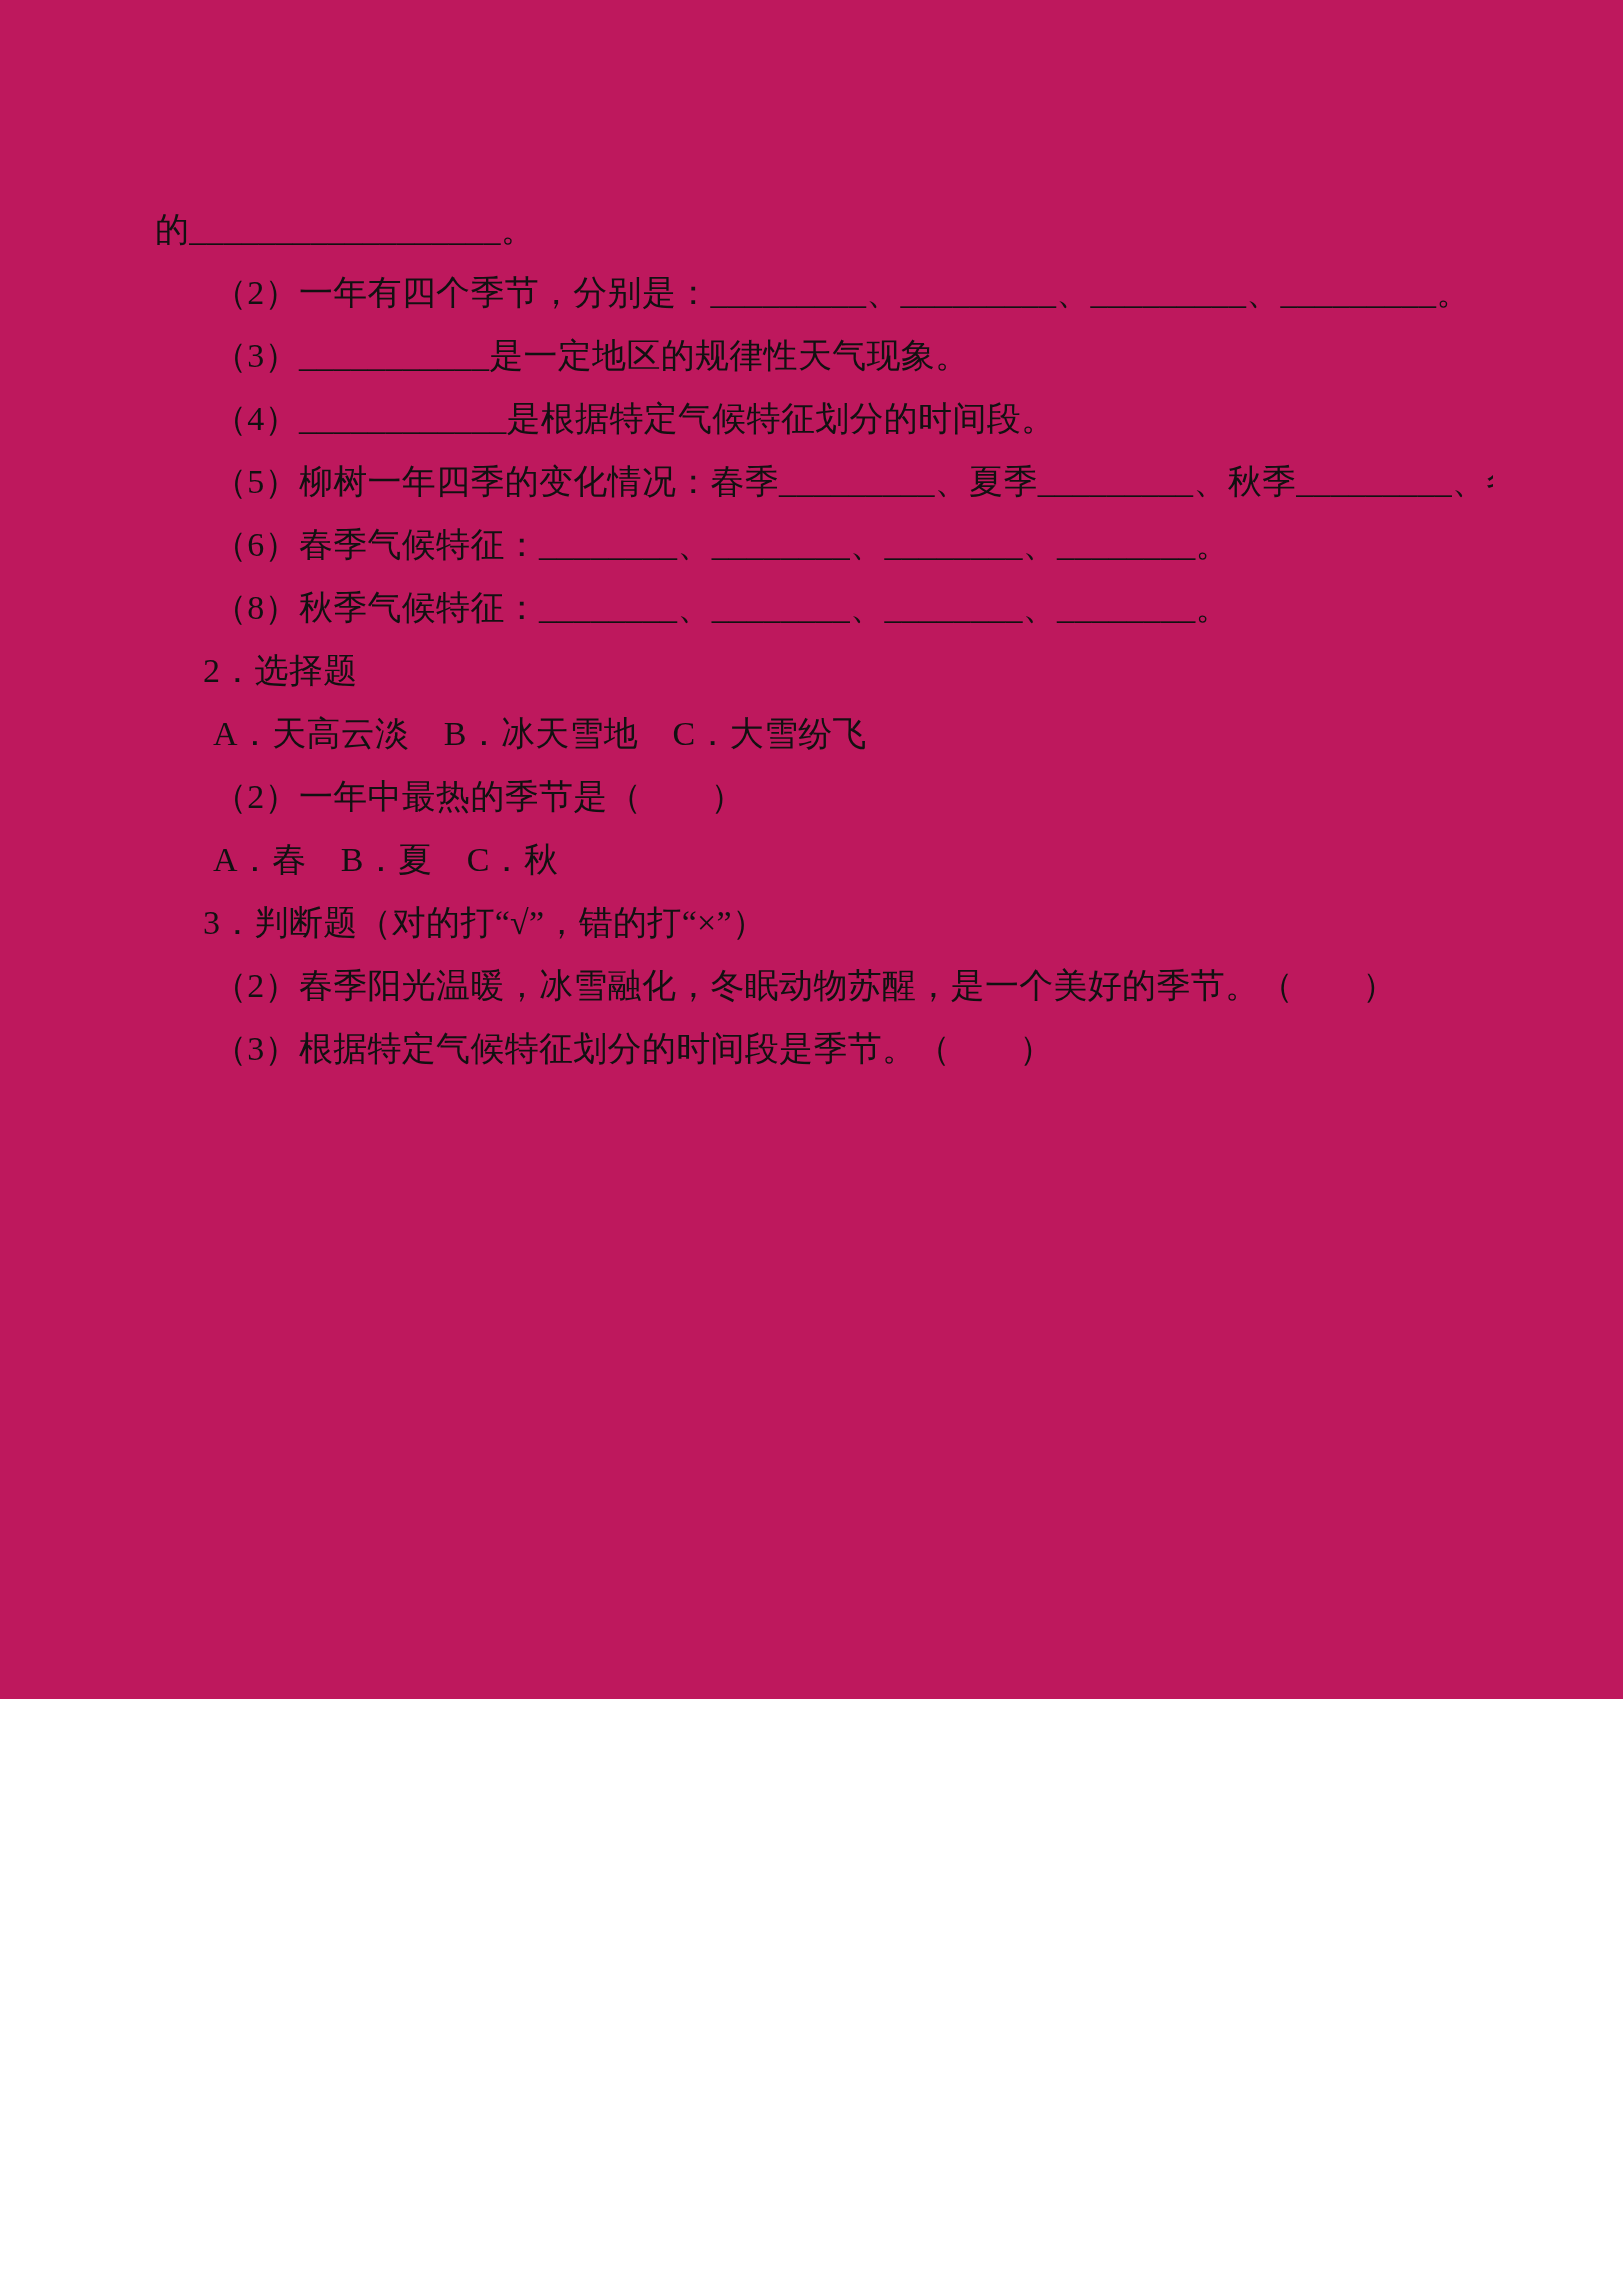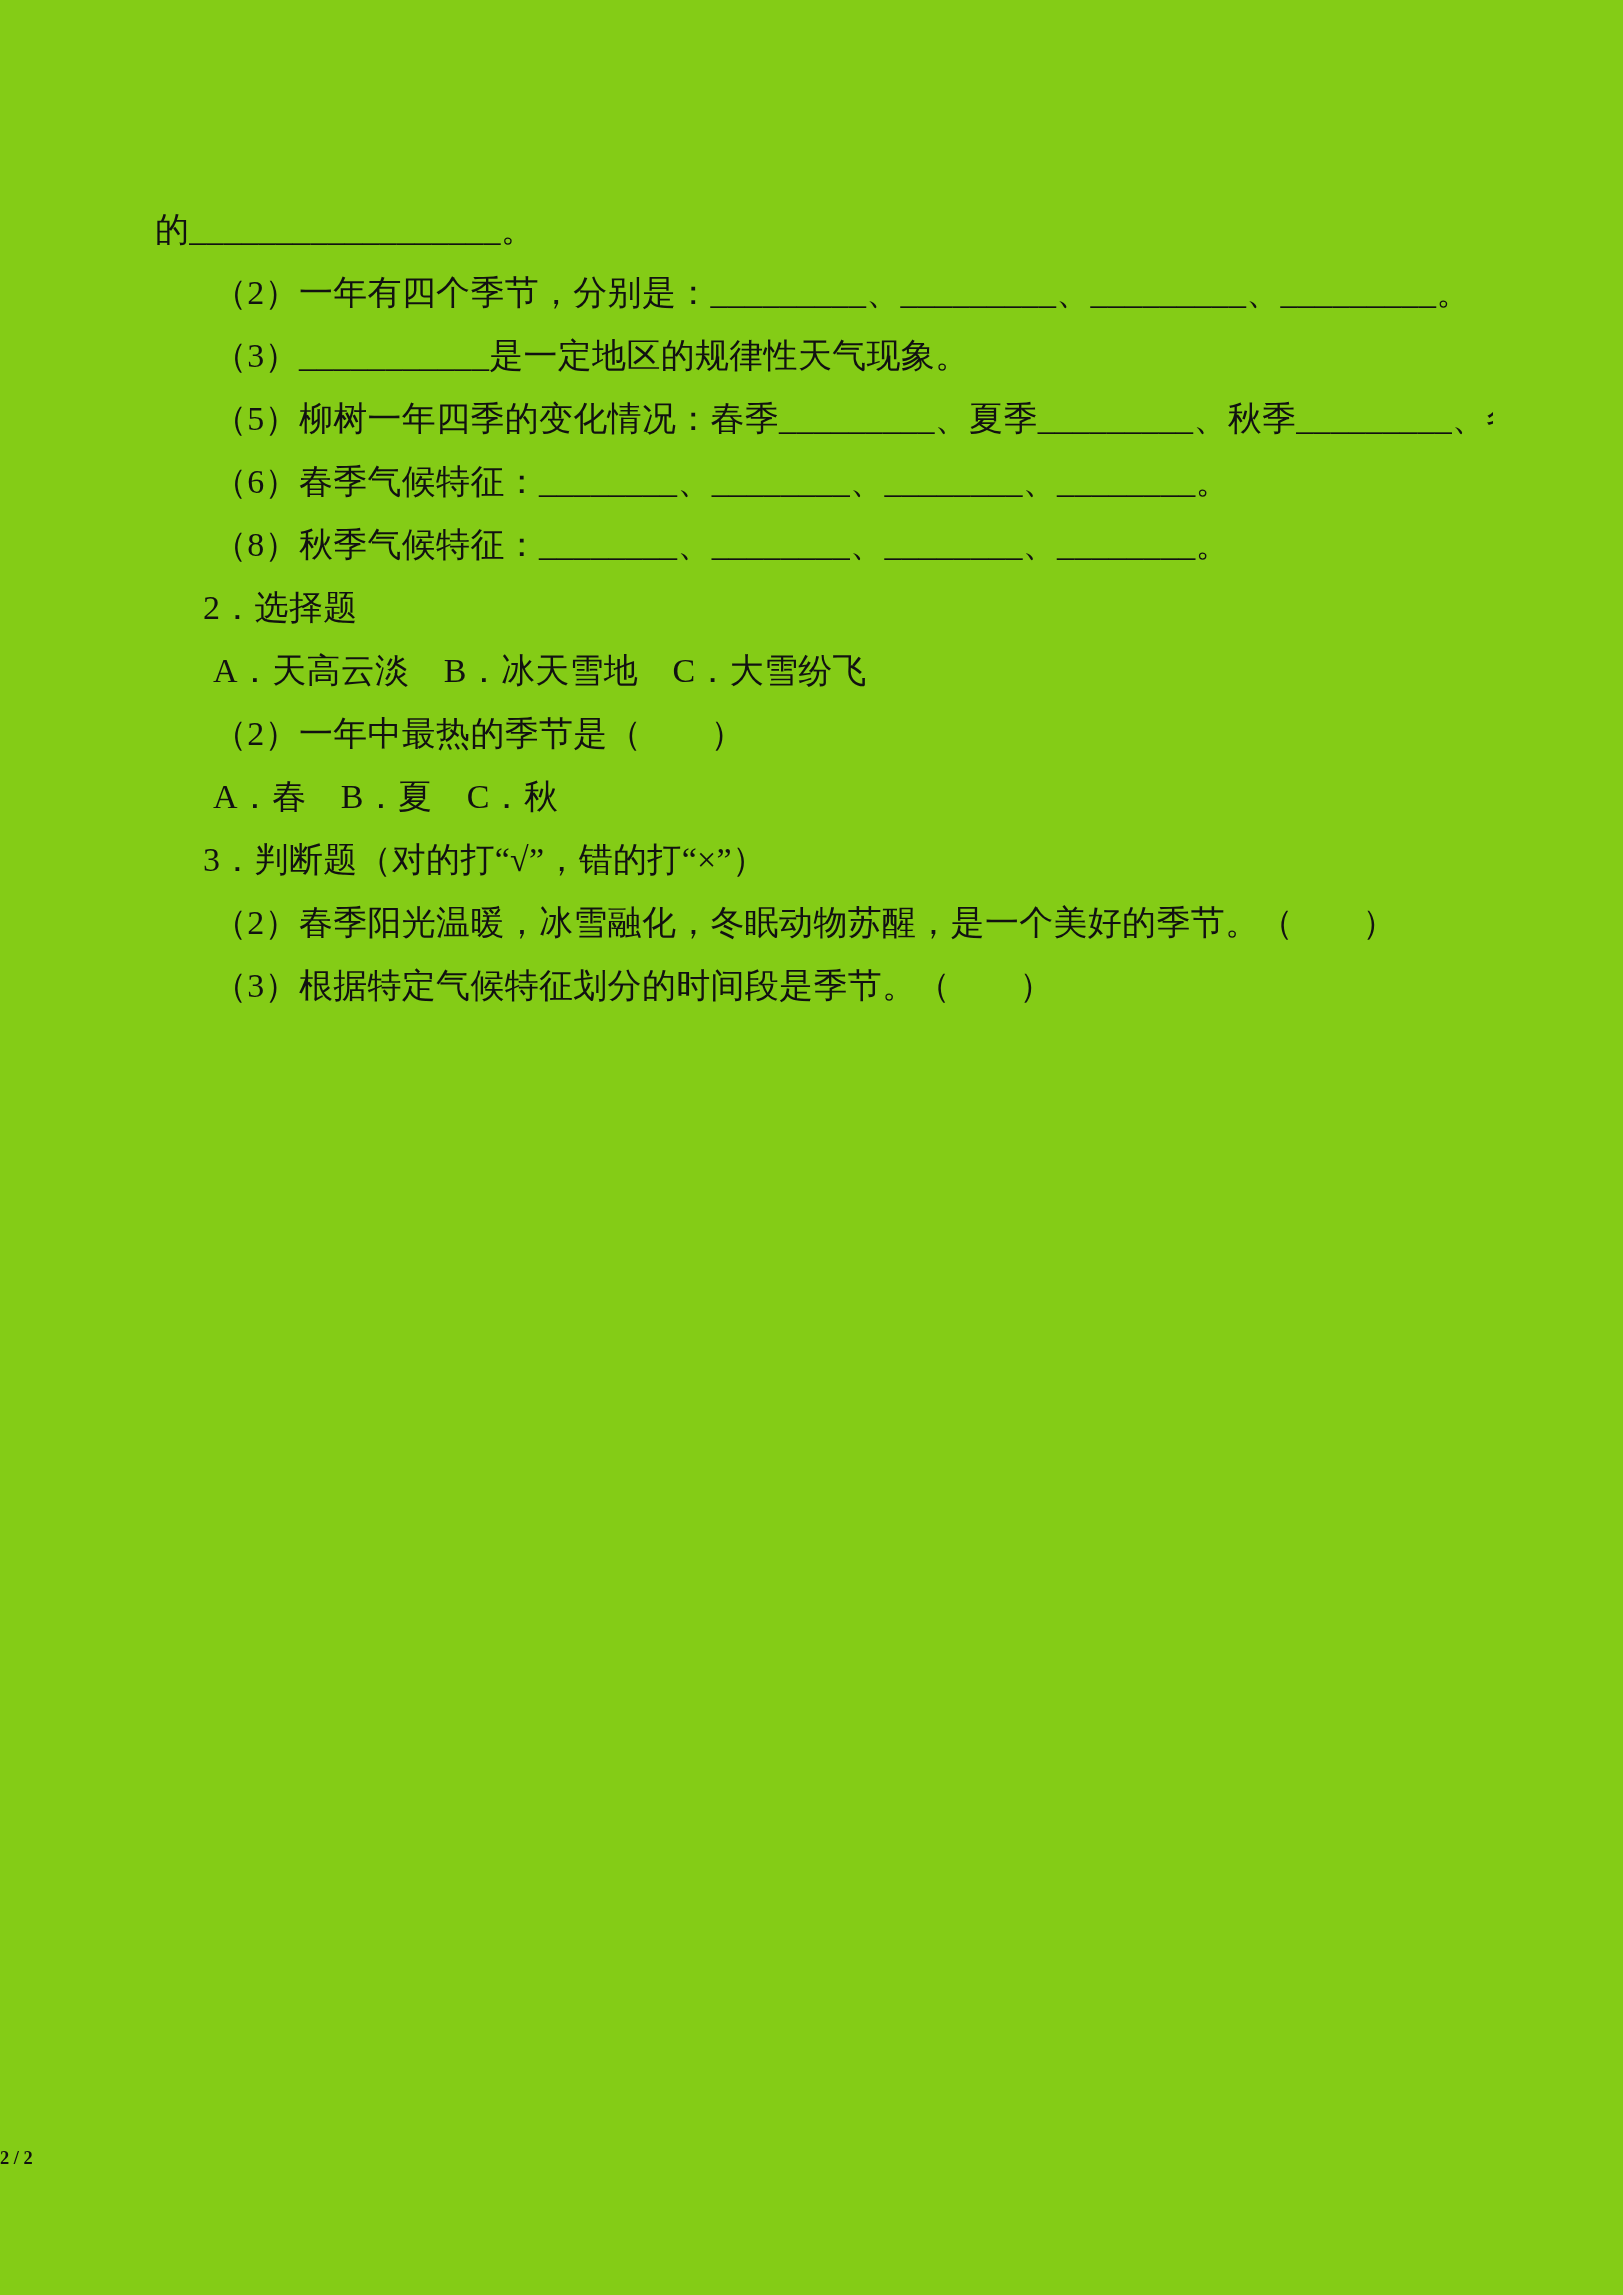"的__________________。" .page { background: #84cc16 -> #be185d; height: 2295px -> 1699px }
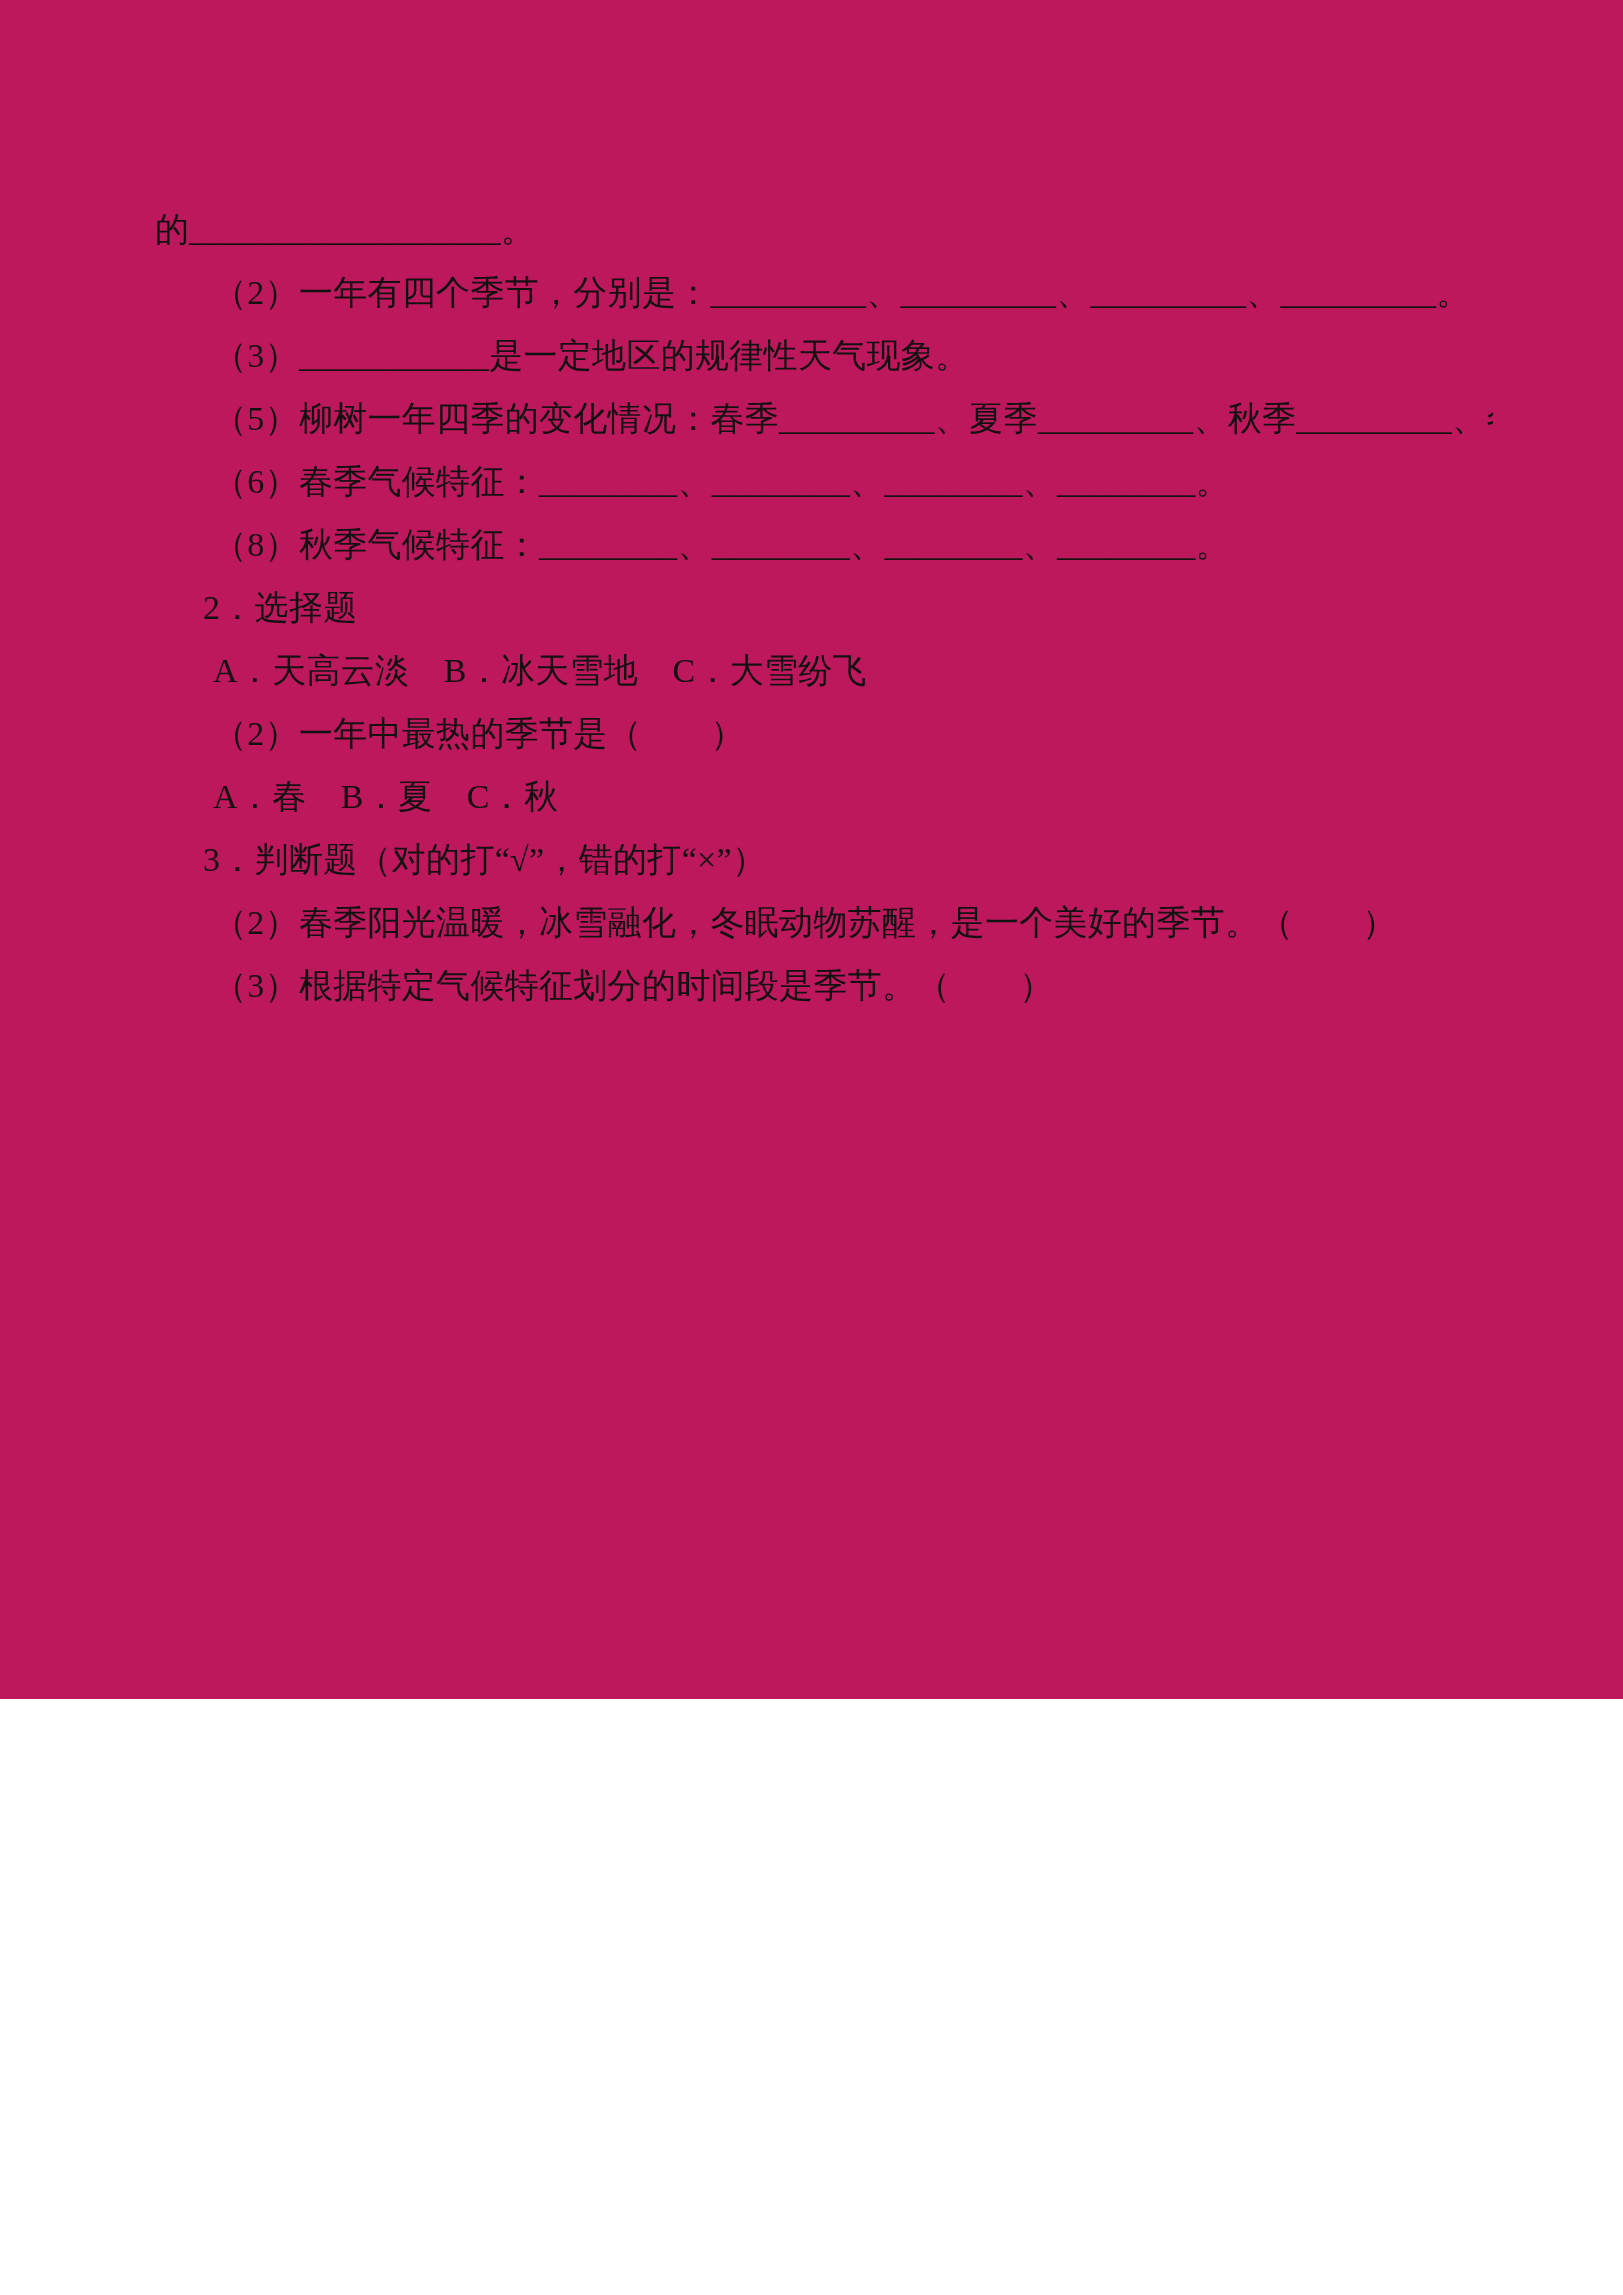"（4）____________是根据特定气候特征划分的时间段。" p.line { html: none -> <p>（4）____________是根据特定气候特征划分的时间段。</p> }
